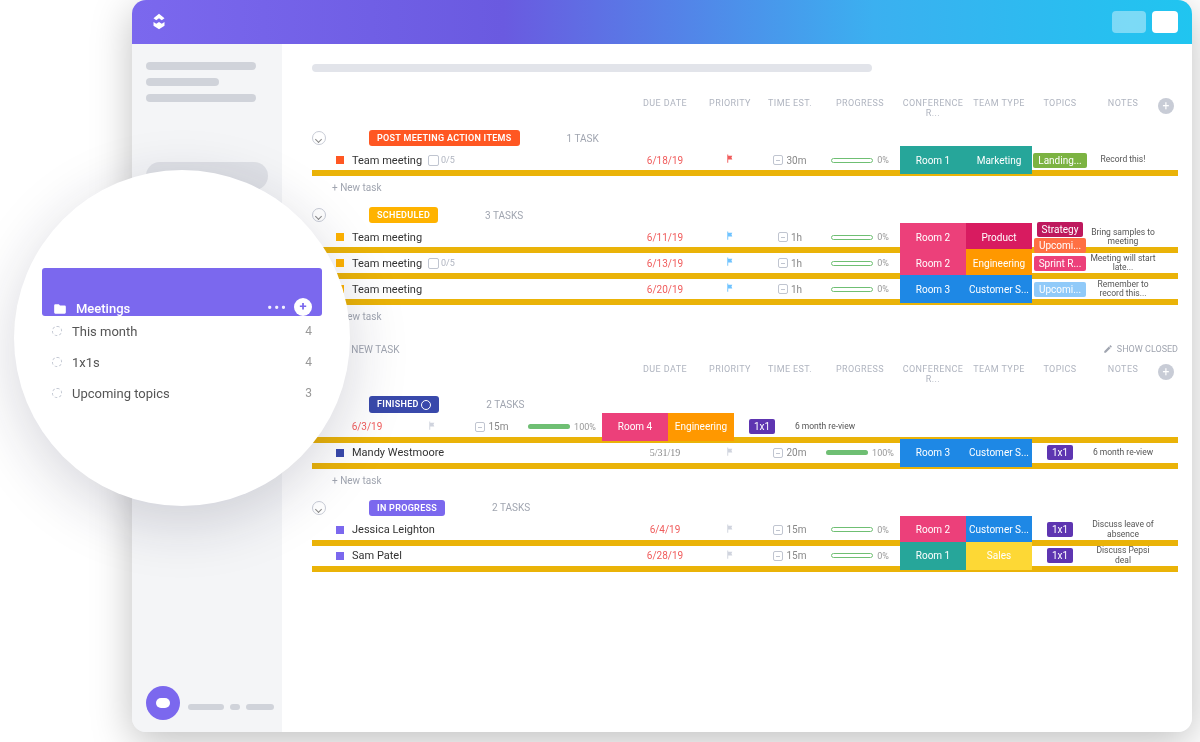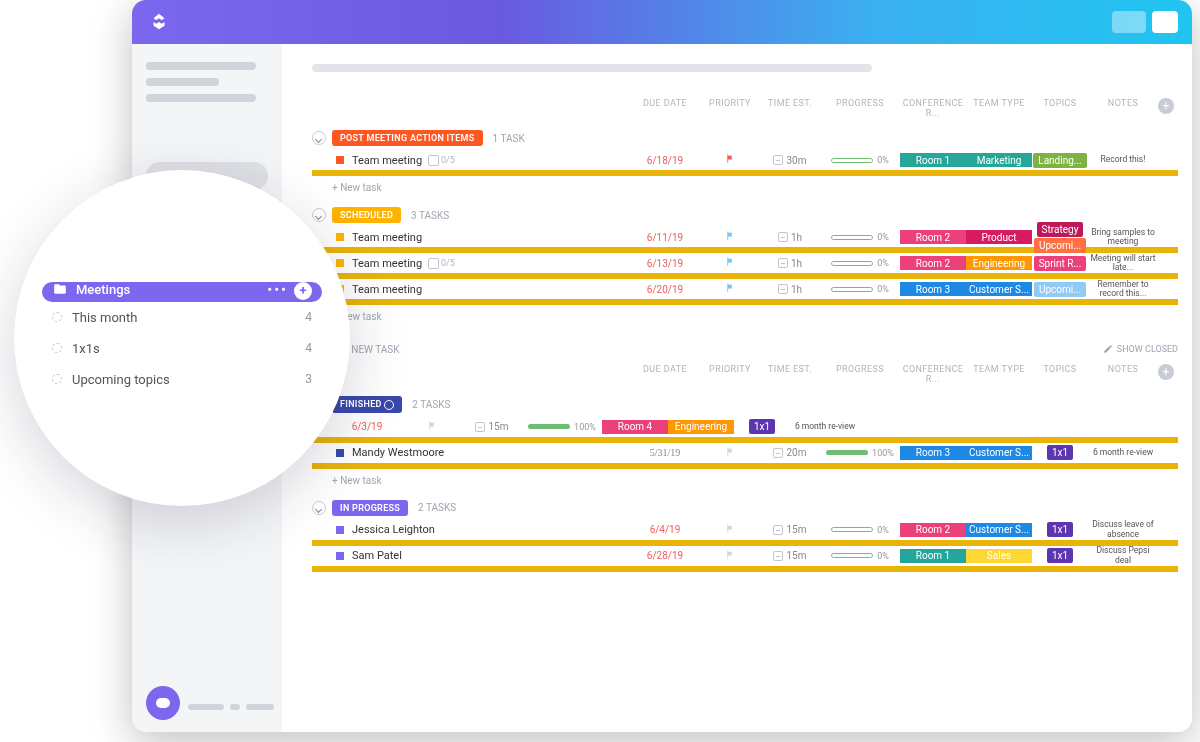"POST MEETING ACTION ITEMS" .group-header { gap: none -> 37px }
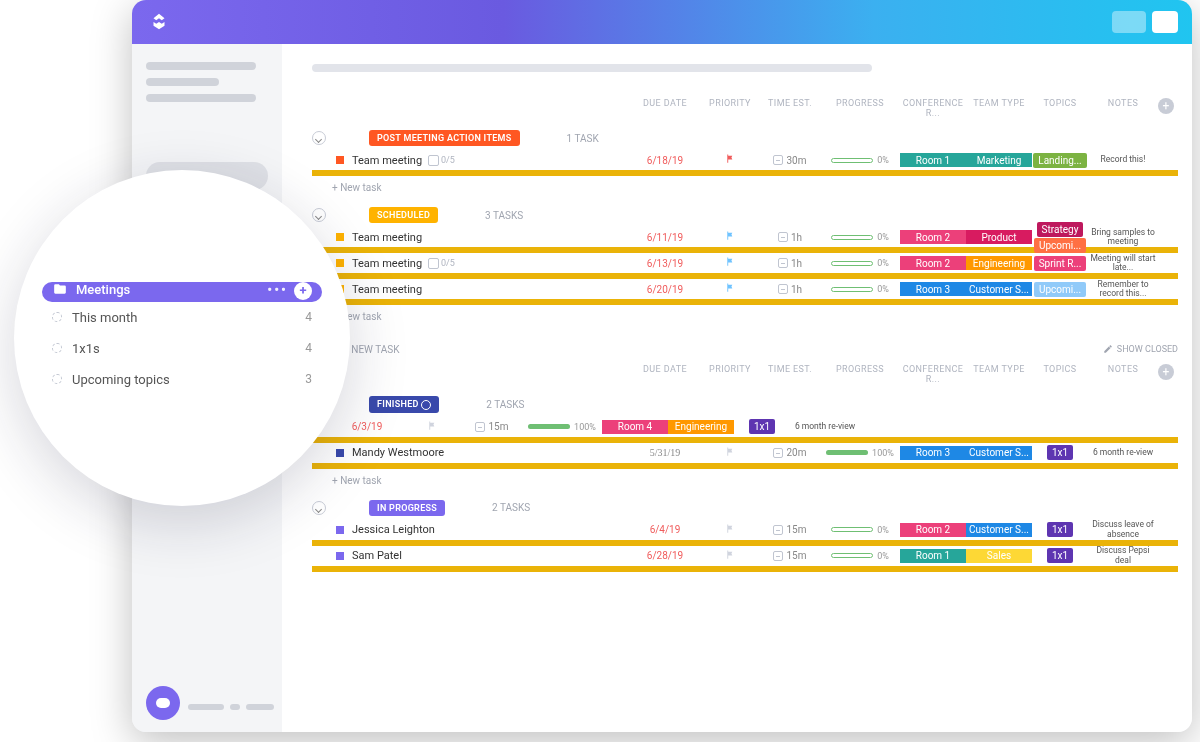"Room 1" .tag { height: 14px -> 28px }
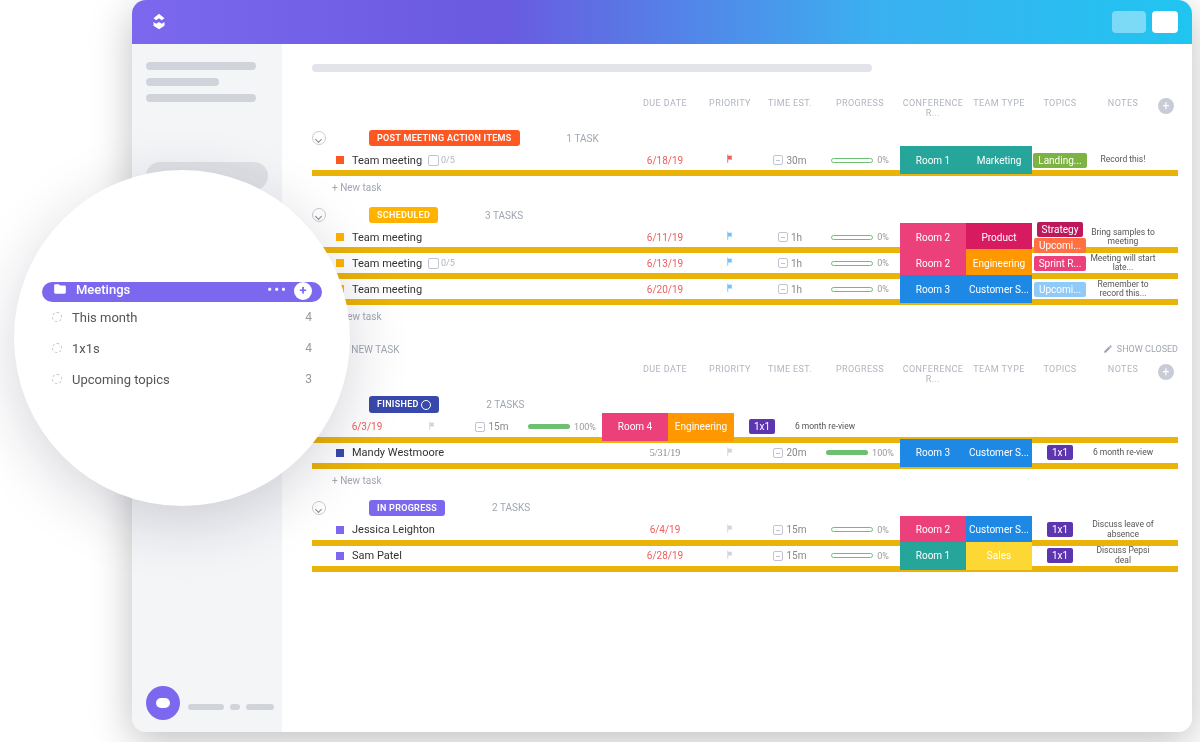"Meetings" .folder-row { align-items: flex-start -> flex-end; border-radius: 15px -> 3px; height: 20px -> 48px }
